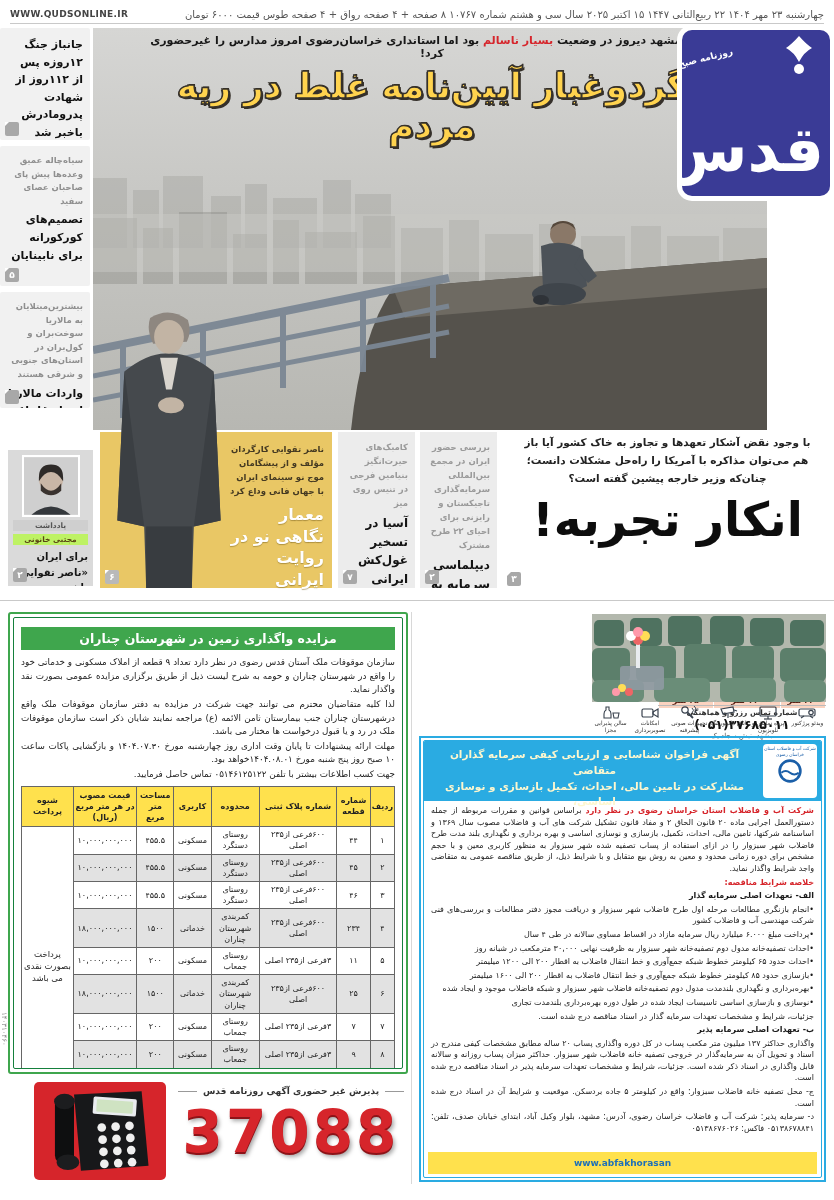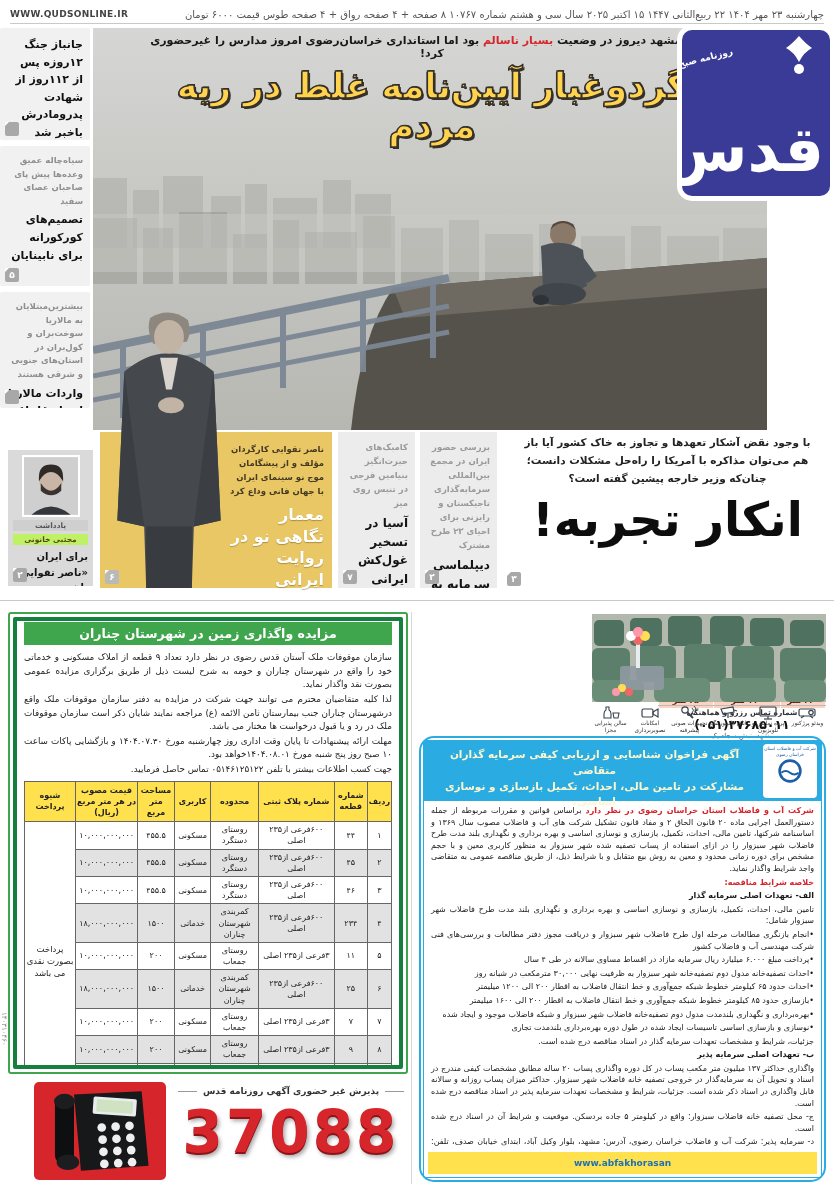"مزایده واگذاری زمین در شهرستان" .tender-inner { border: 4px solid #15803d -> 1px solid #15803d; padding: 1px 7px -> 9px 7px }
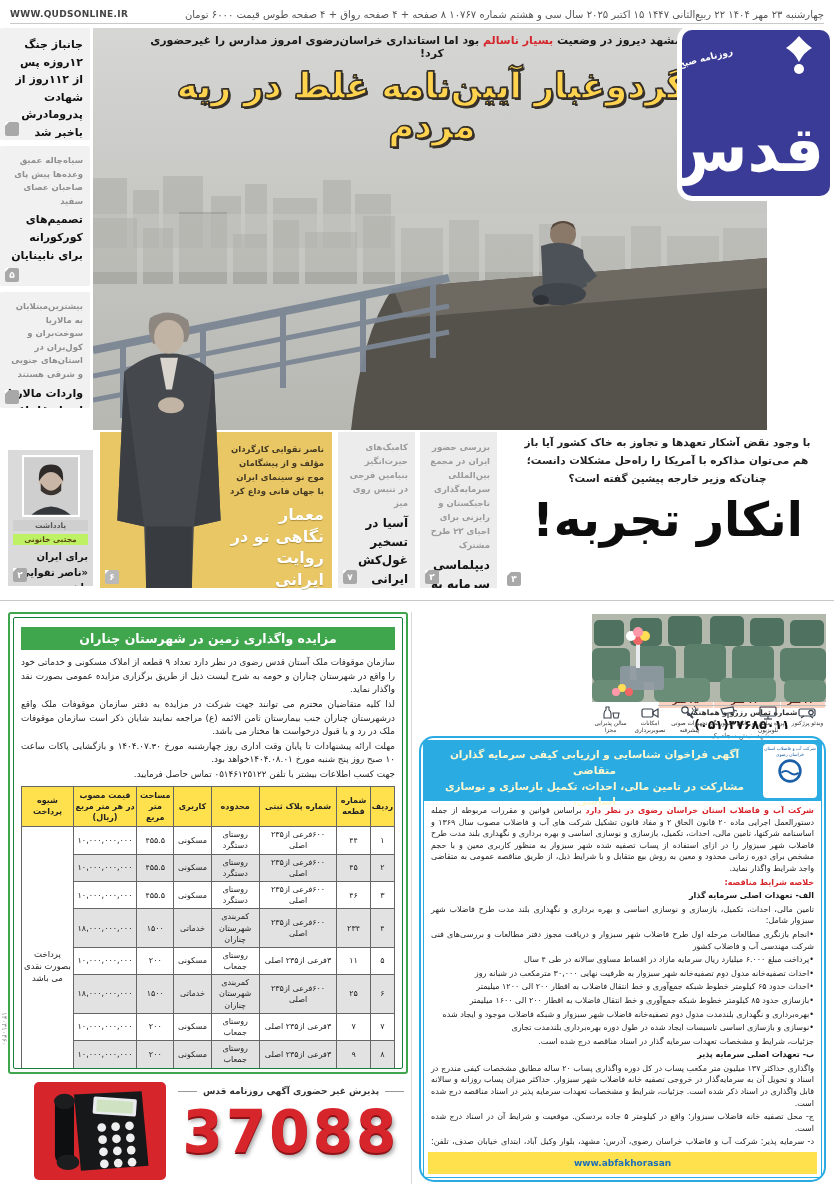"آگهی فراخوان شناسایی و ارزیابی" .water { border-radius: 15px -> 0 }
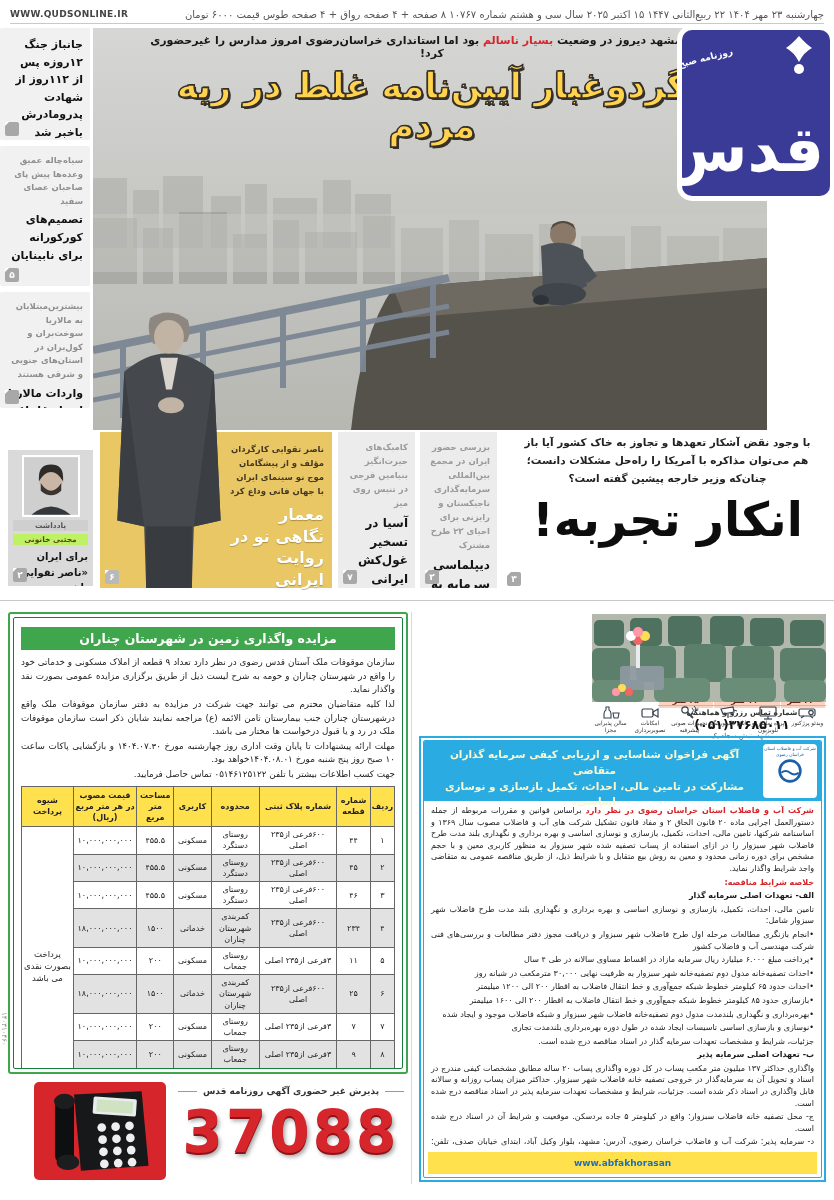"تامین مالی، احداث، تکمیل، بازسازی" p { html: <p><b></b><span>تامین مالی، احداث، تکمیل، بازسازی و نوسازی اساسی و بهره برداری و نگهداری بلند مدت طرح فاضلاب شهر سبزوار شامل:</span></p> -> none }
